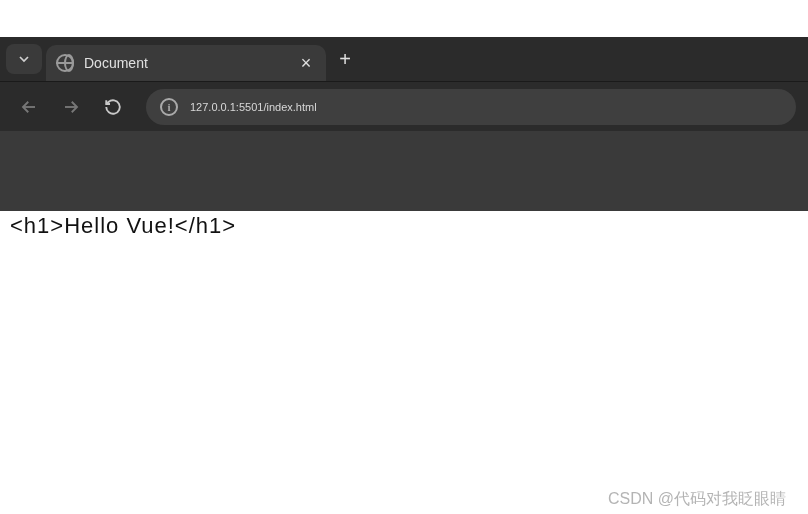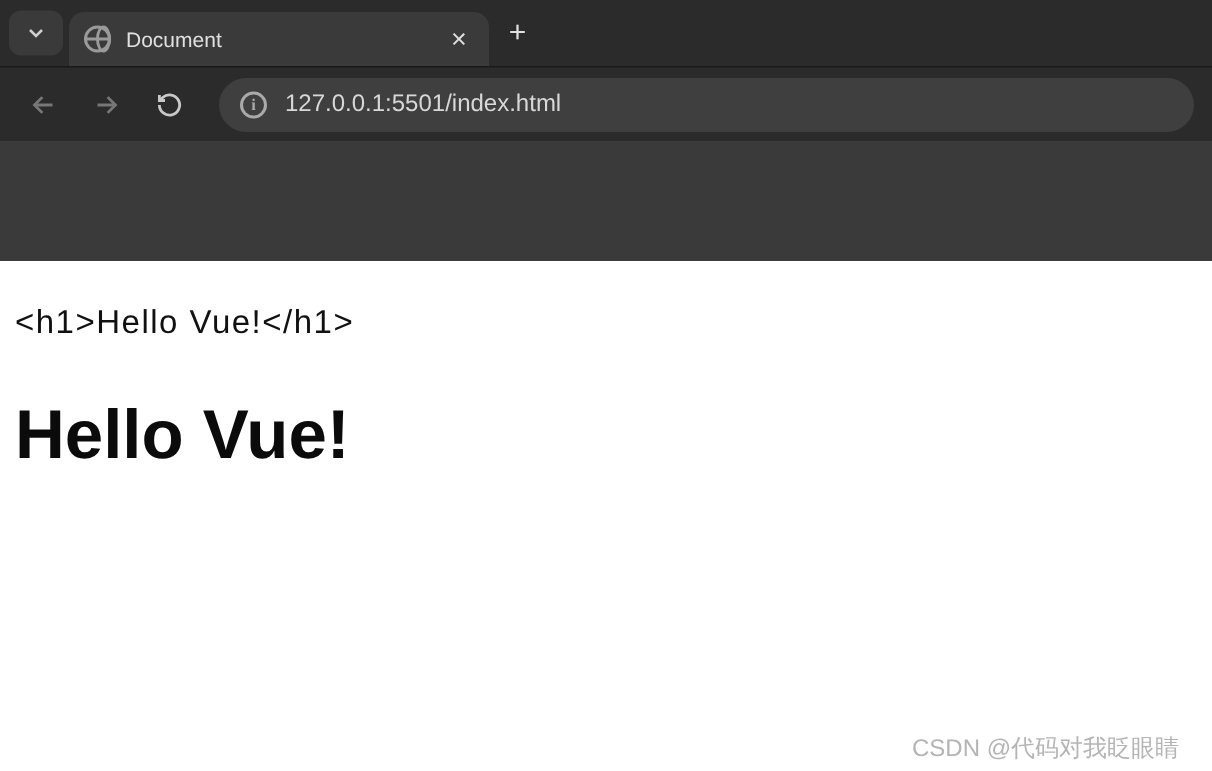"Document" .tab-bar { margin-top: none -> 37px }
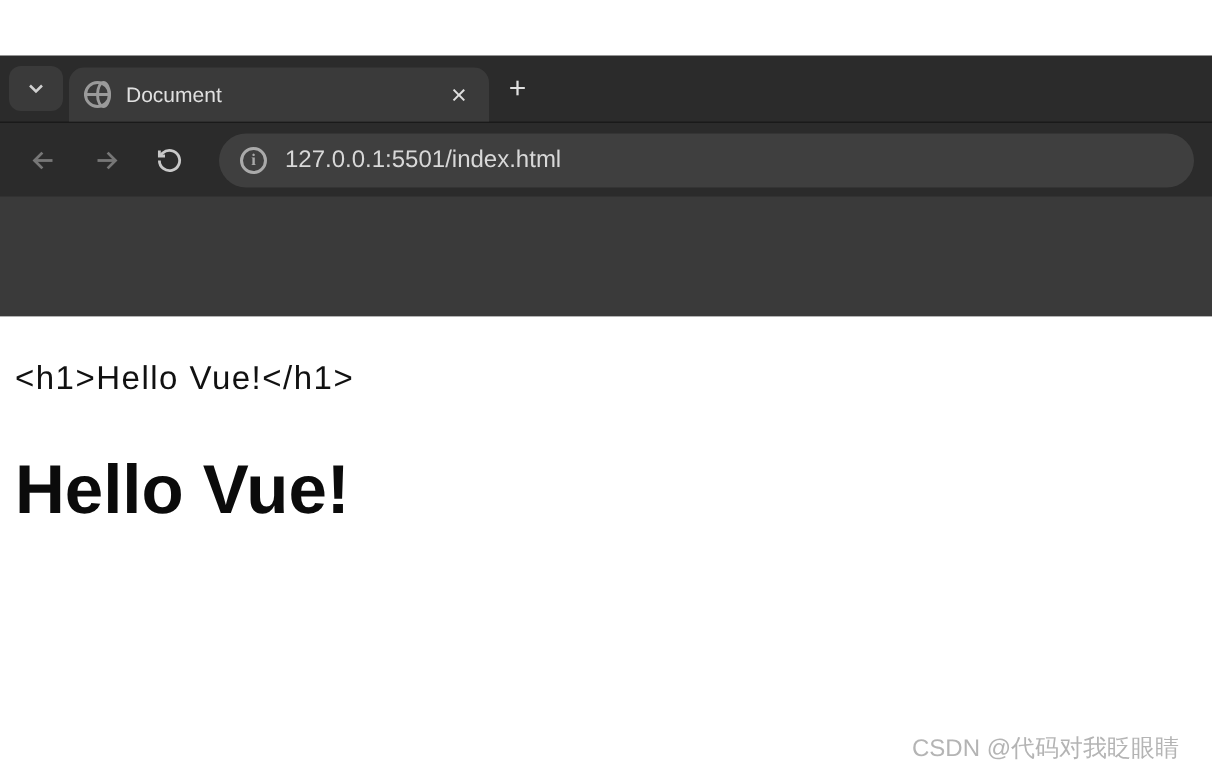"127.0.0.1:5501/index.html" .url-text { font-size: 16px -> 11px }
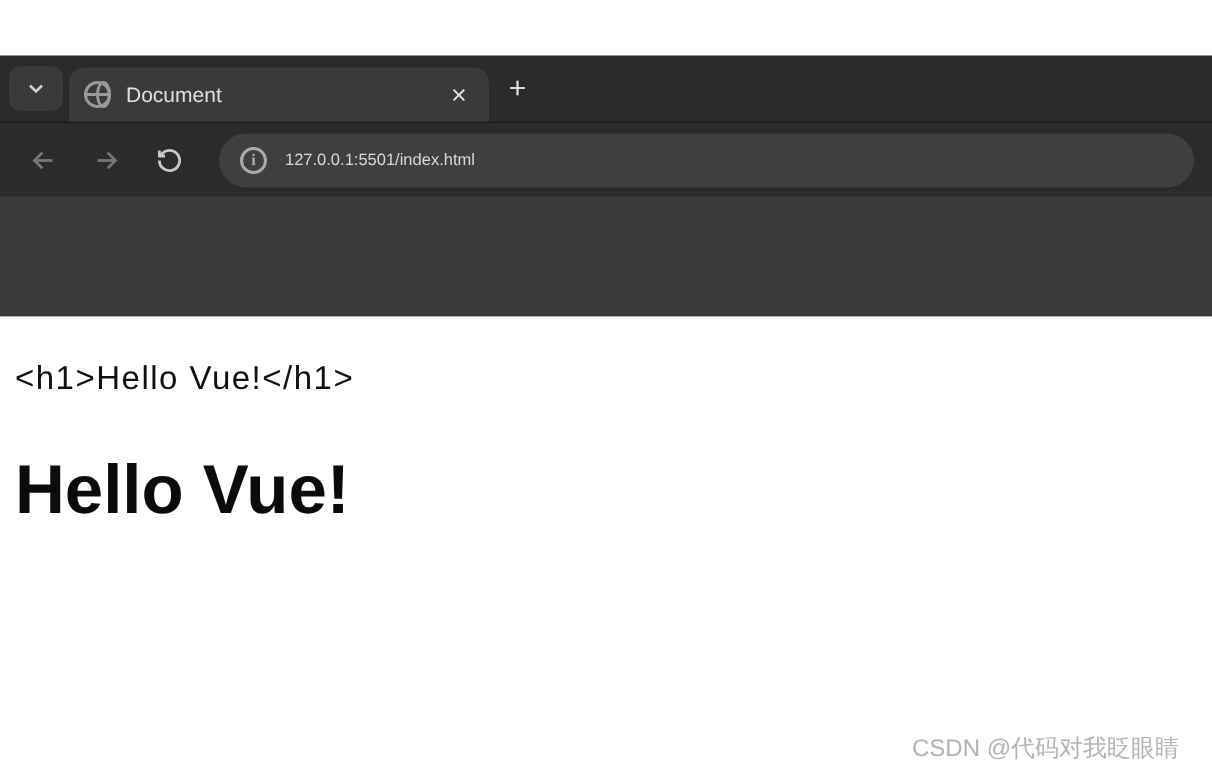"<h1>Hello Vue!</h1>" .page-content { padding: 28px 10px -> 2px 10px }
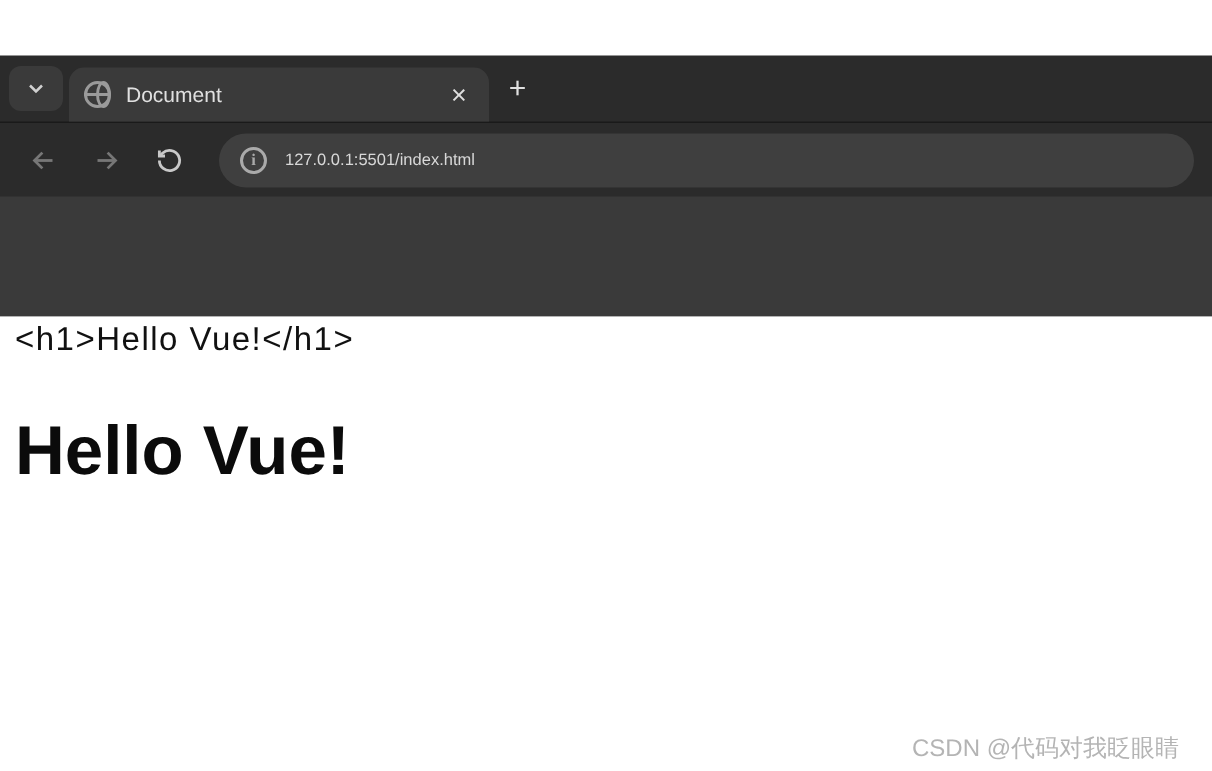"Hello Vue!" h1.rendered-h1 { html: <h1>Hello Vue!</h1> -> none }
